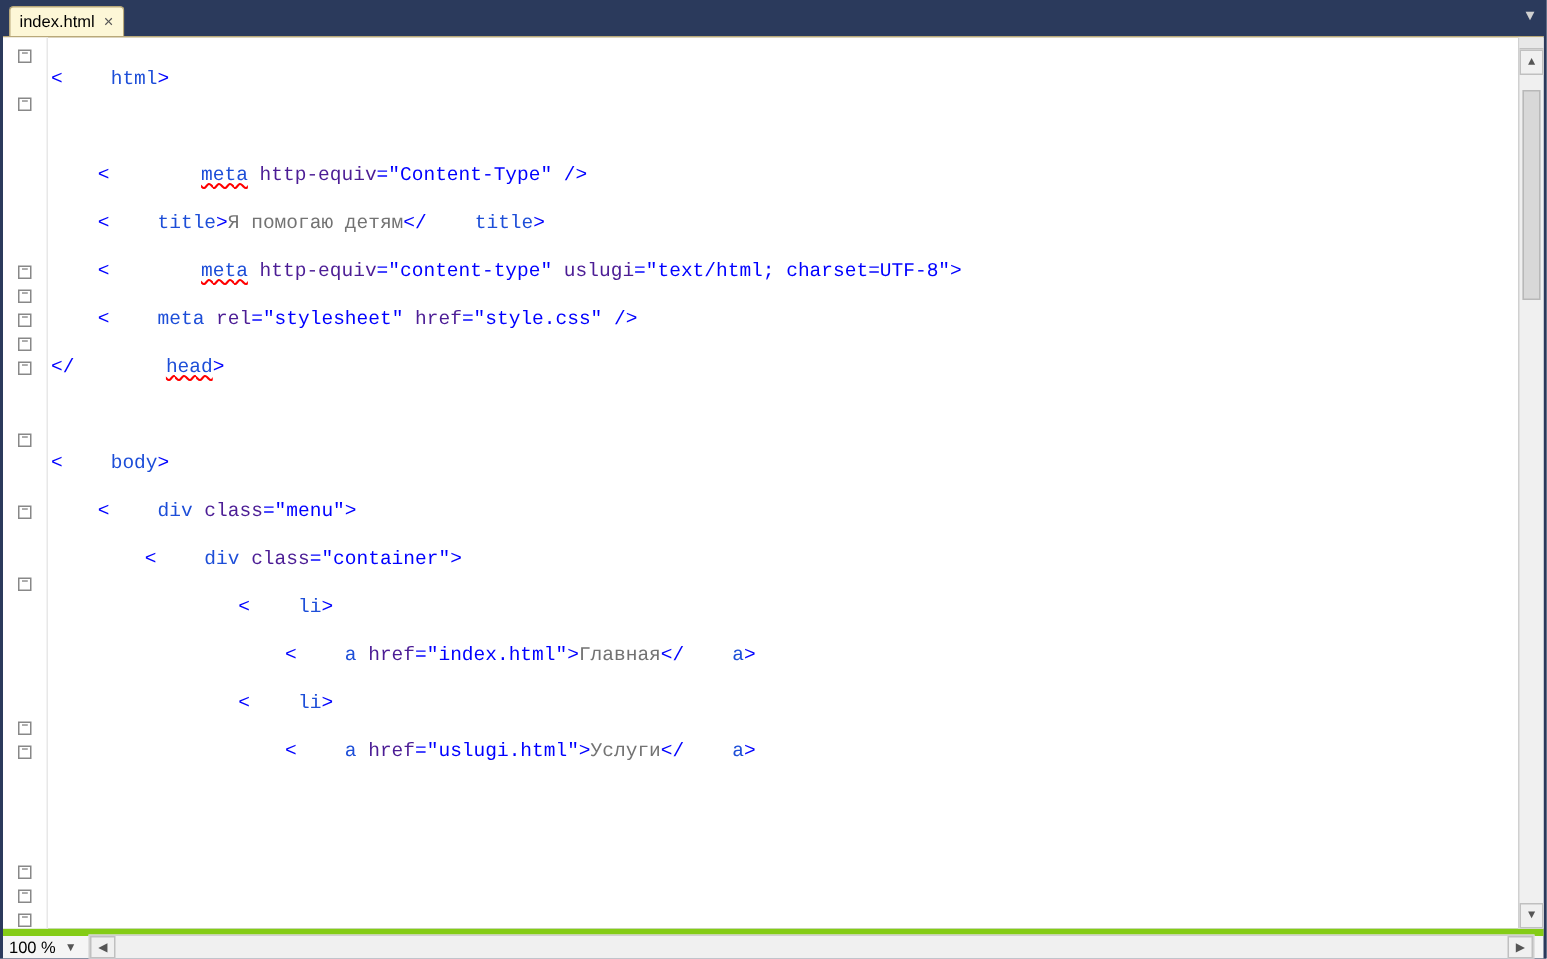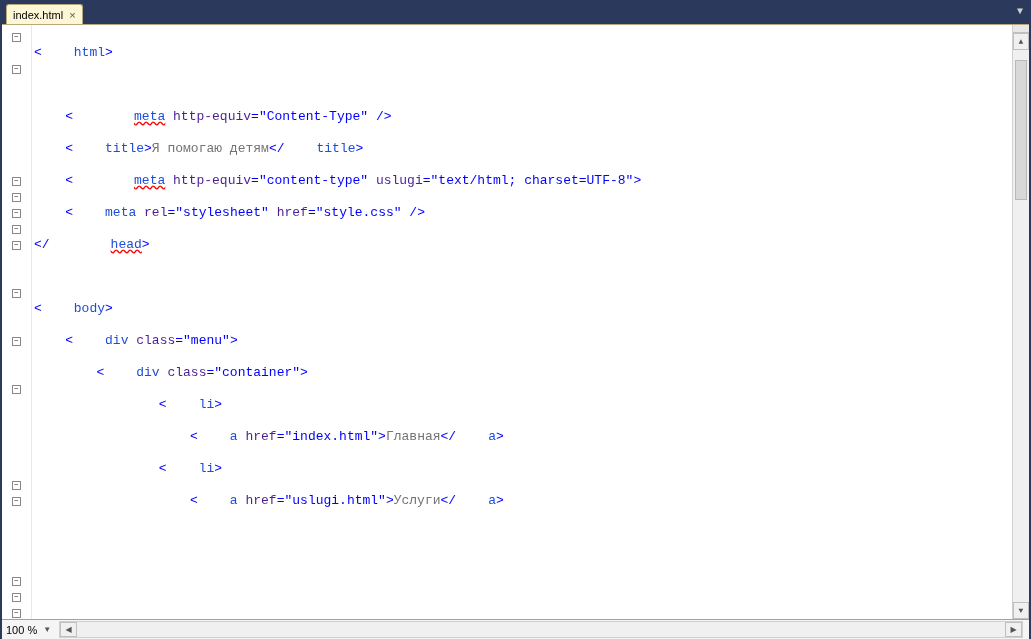"100 %" .status-bar { border-top: 1px solid #84cc16 -> 5px solid #84cc16 }
